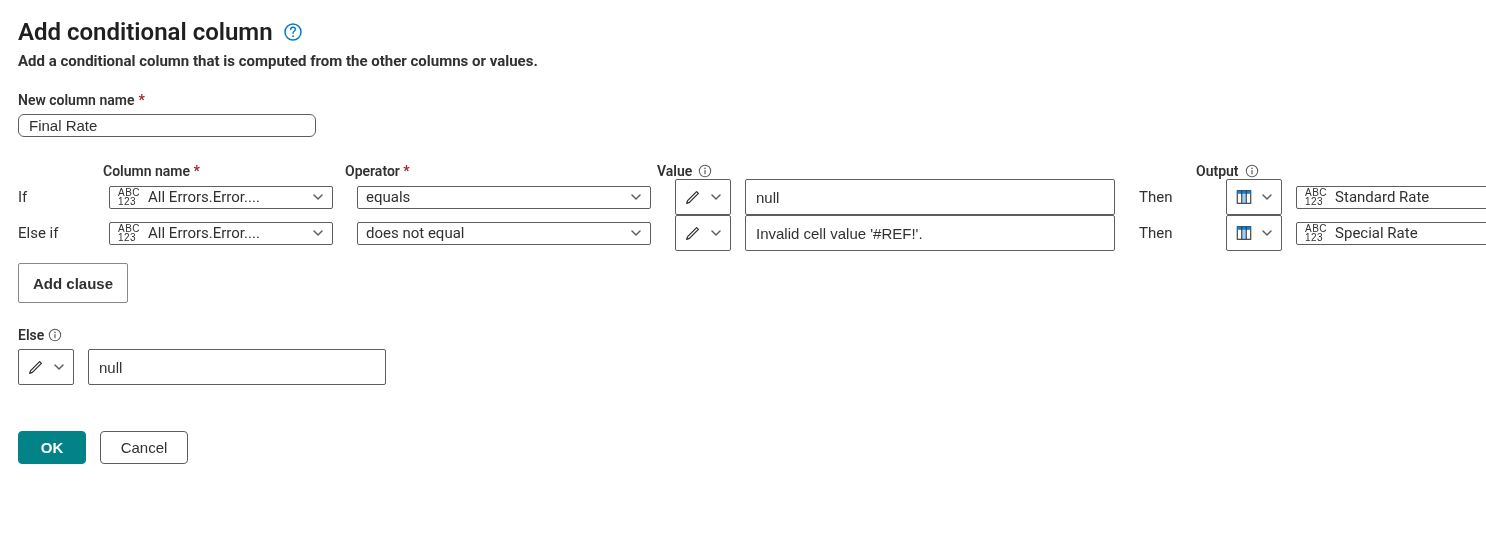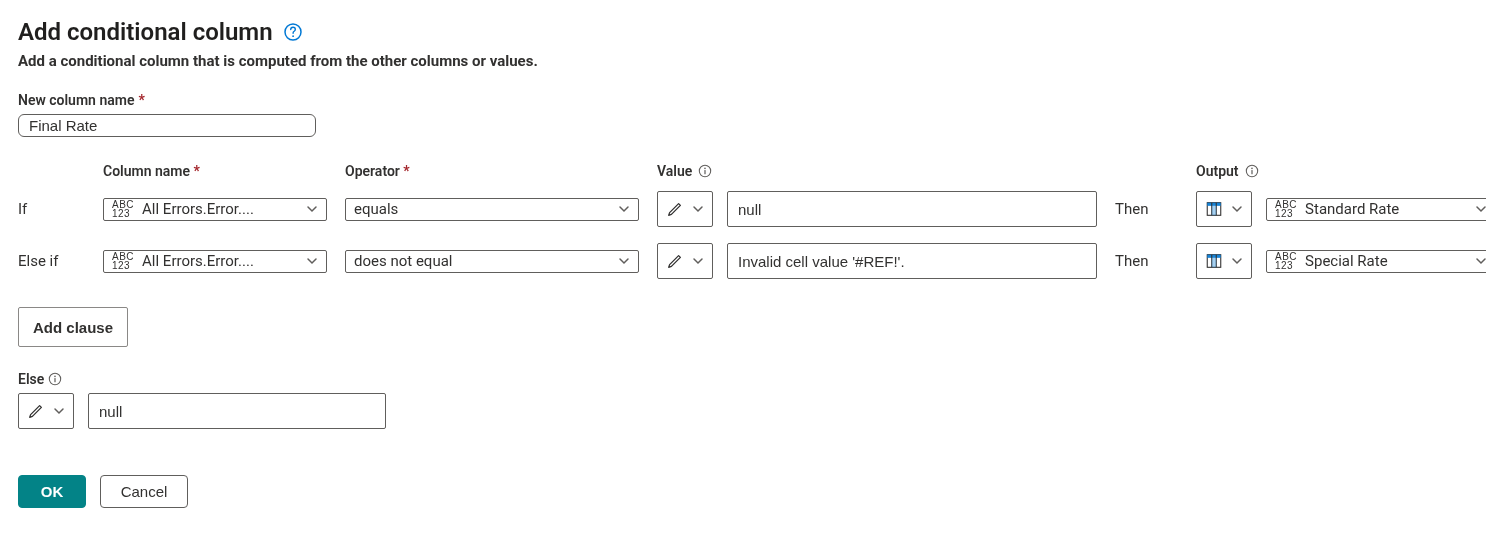"Column name" .columns-header { margin-bottom: 12px -> 0 }
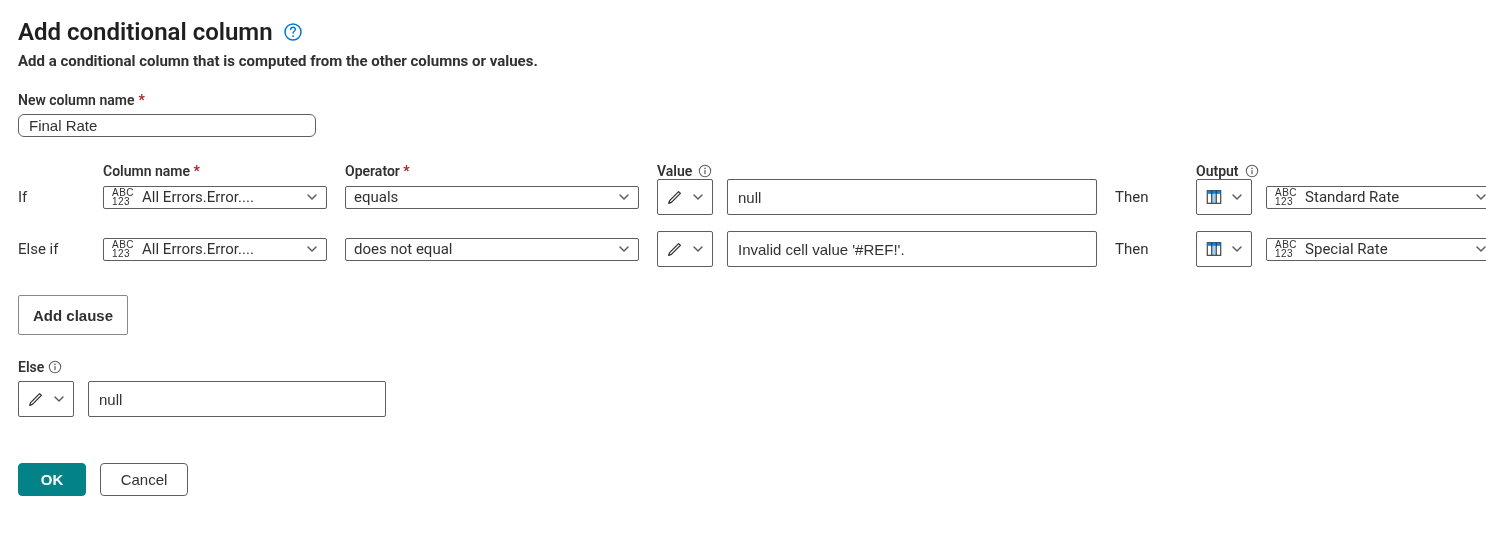"If" .clause-row { column-gap: 18px -> 24px; margin-bottom: 16px -> none }
